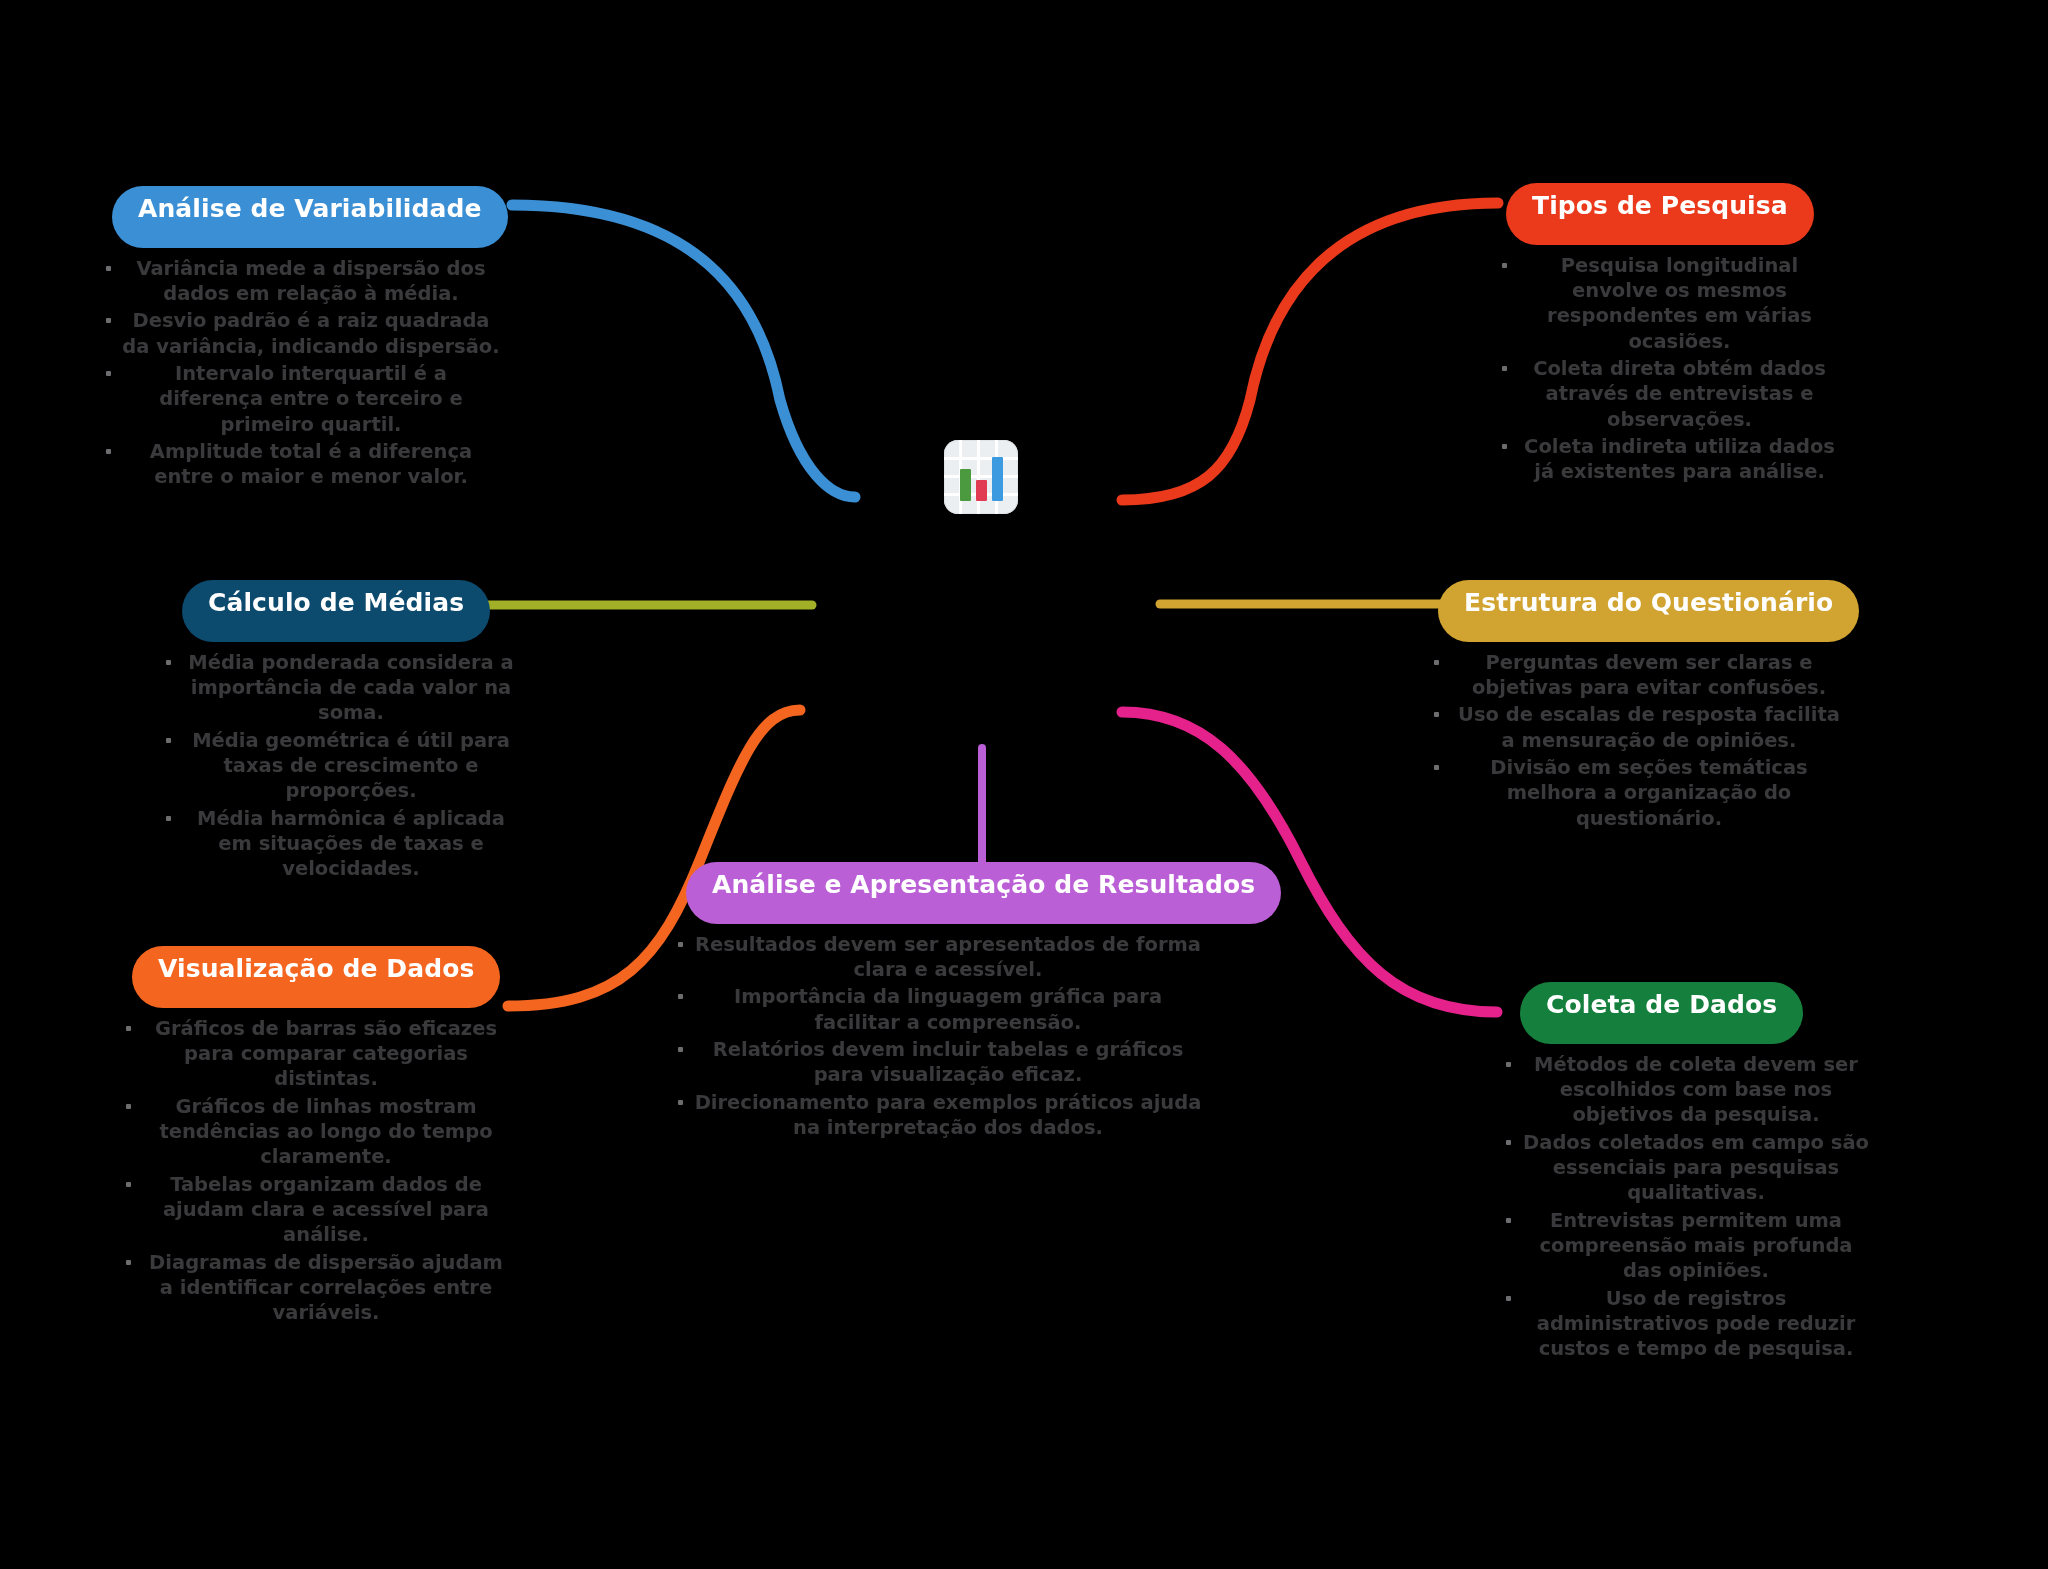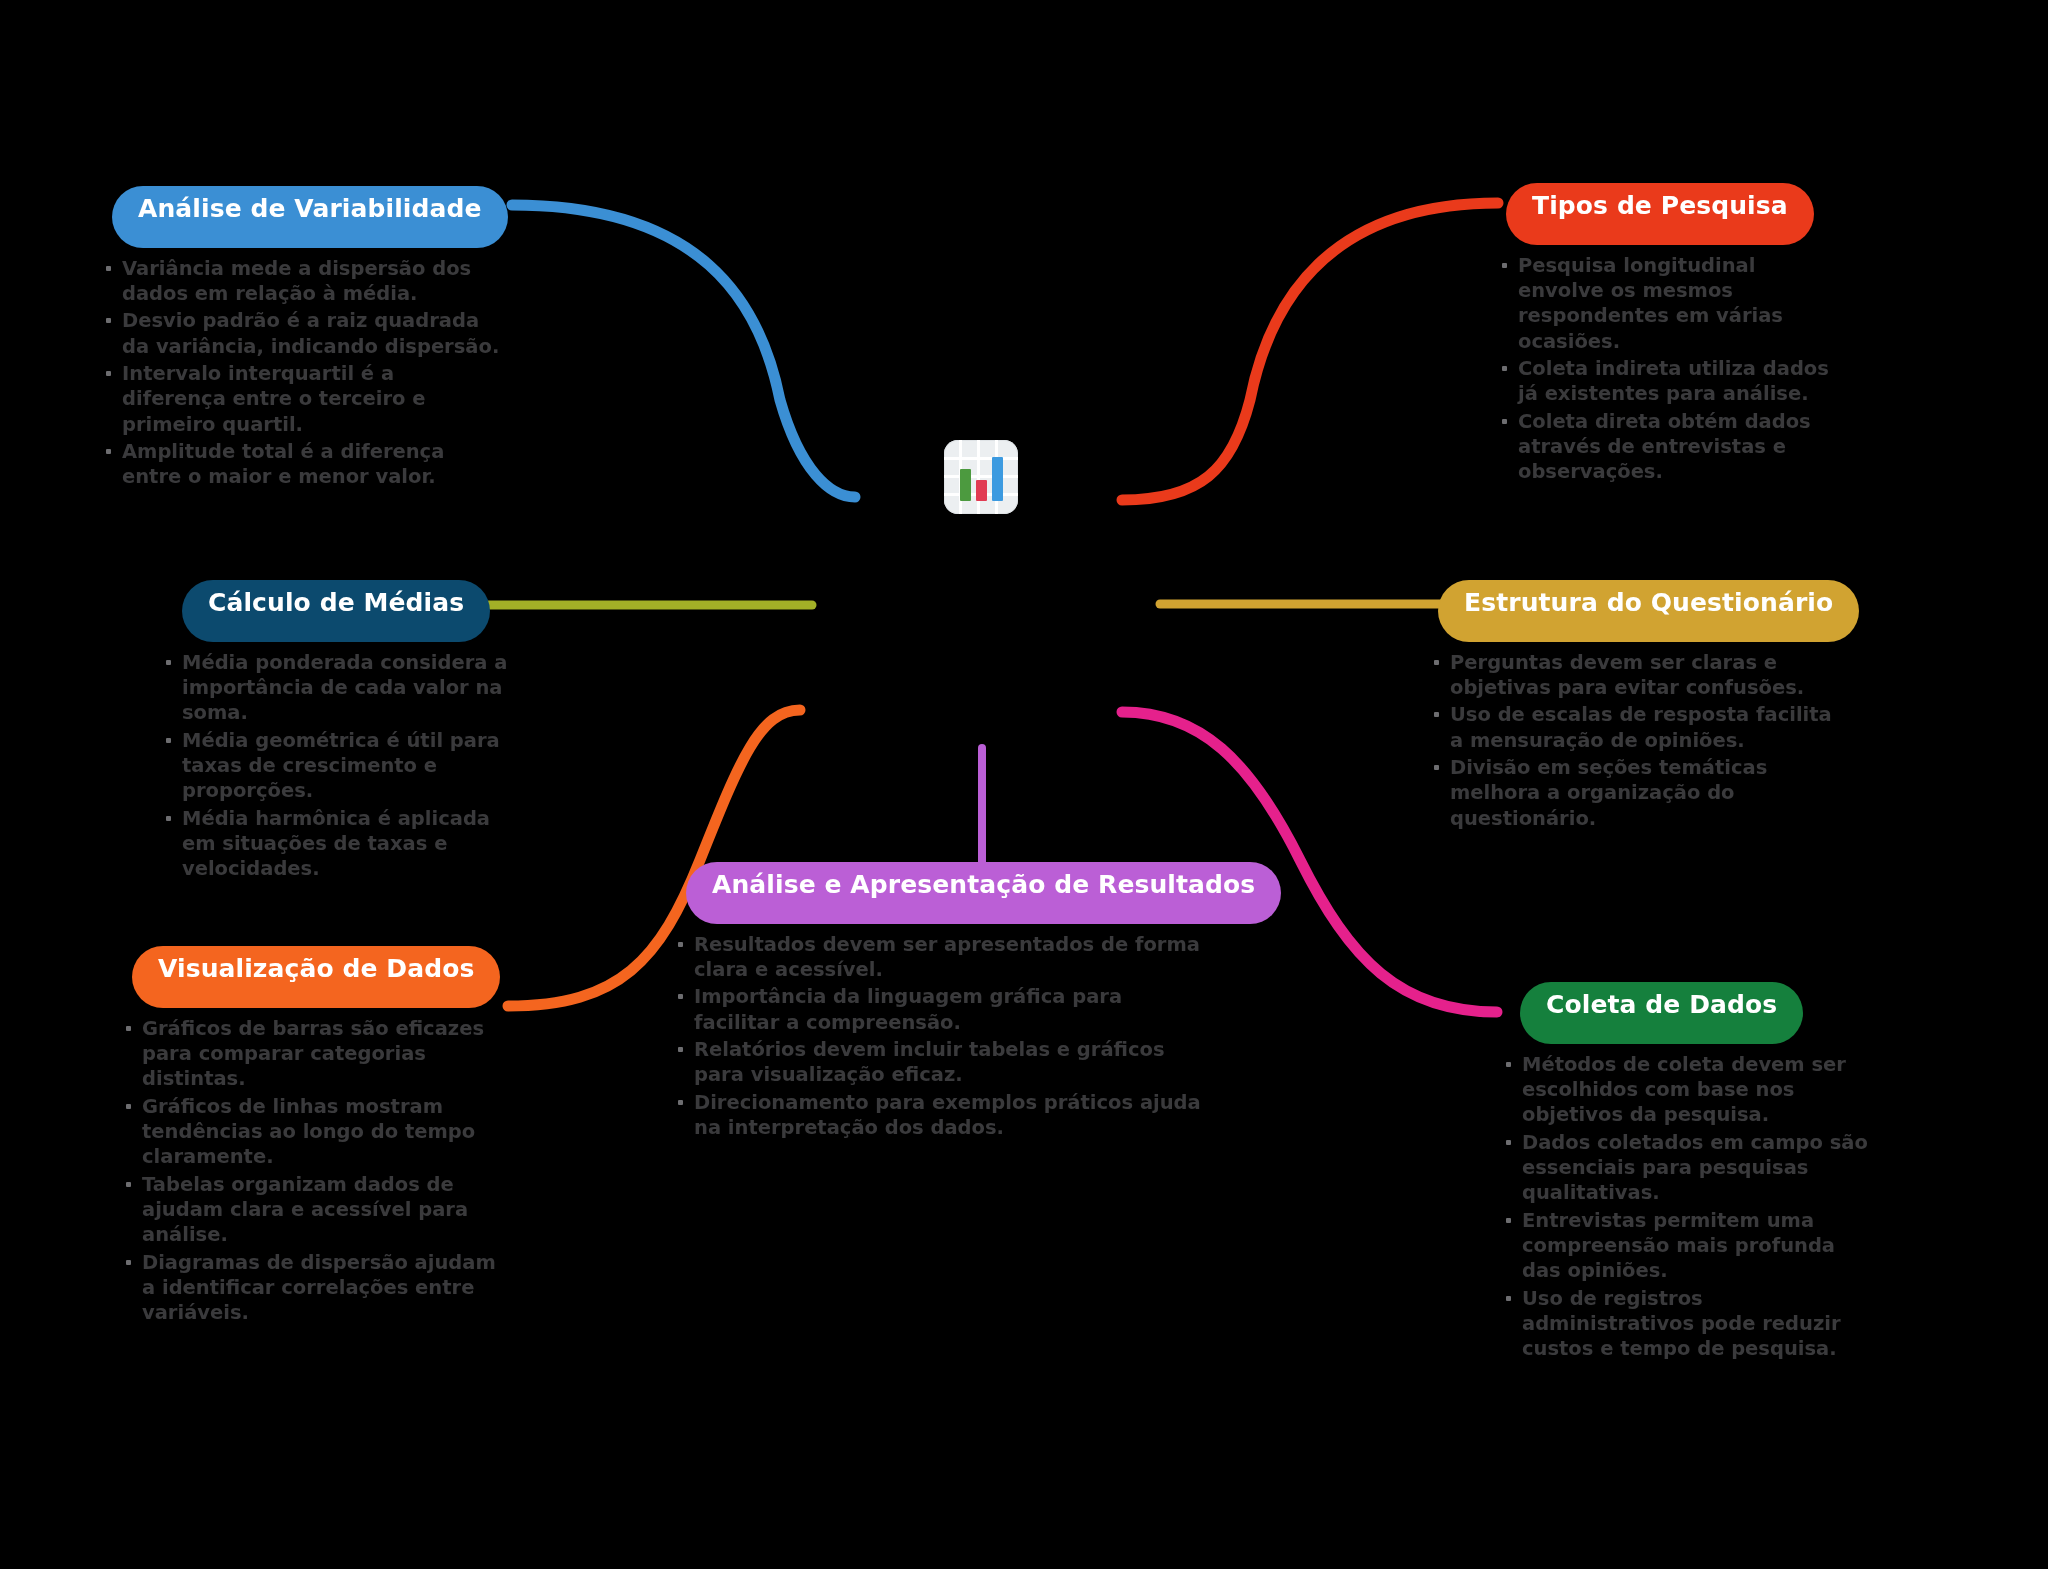"Variância mede a dispersão dos" .node-list { text-align: none -> center }
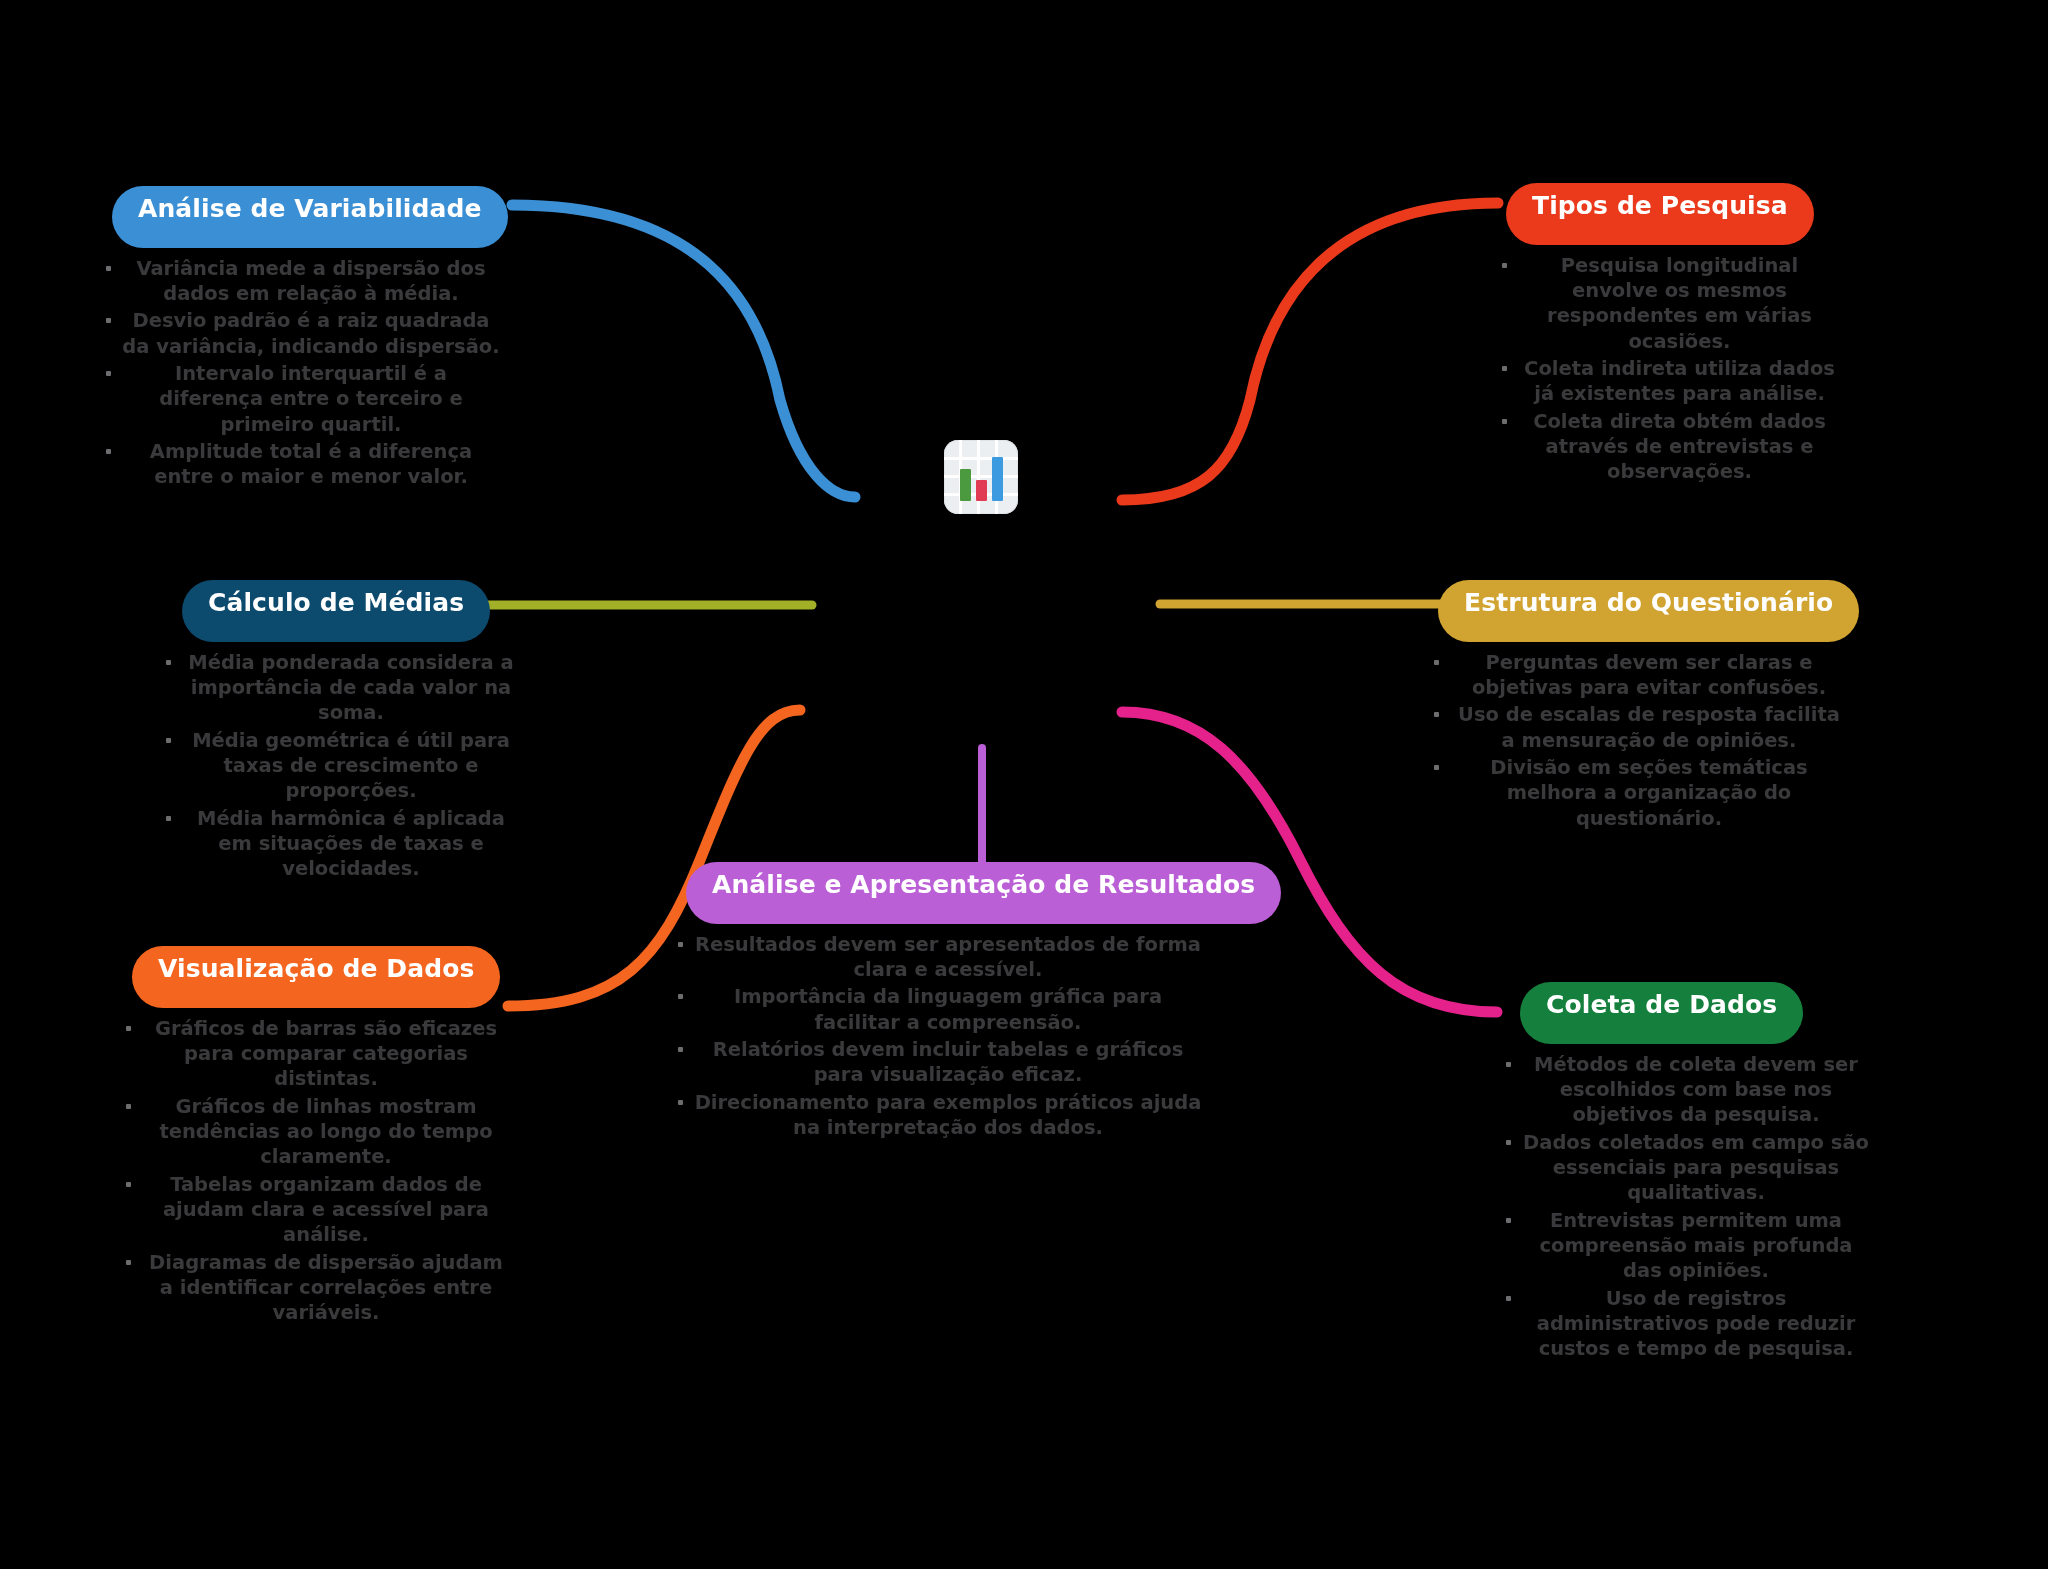"Coleta indireta utiliza dados já" li { order: before "Coleta direta obtém dados através" -> after "Coleta direta obtém dados através" }
